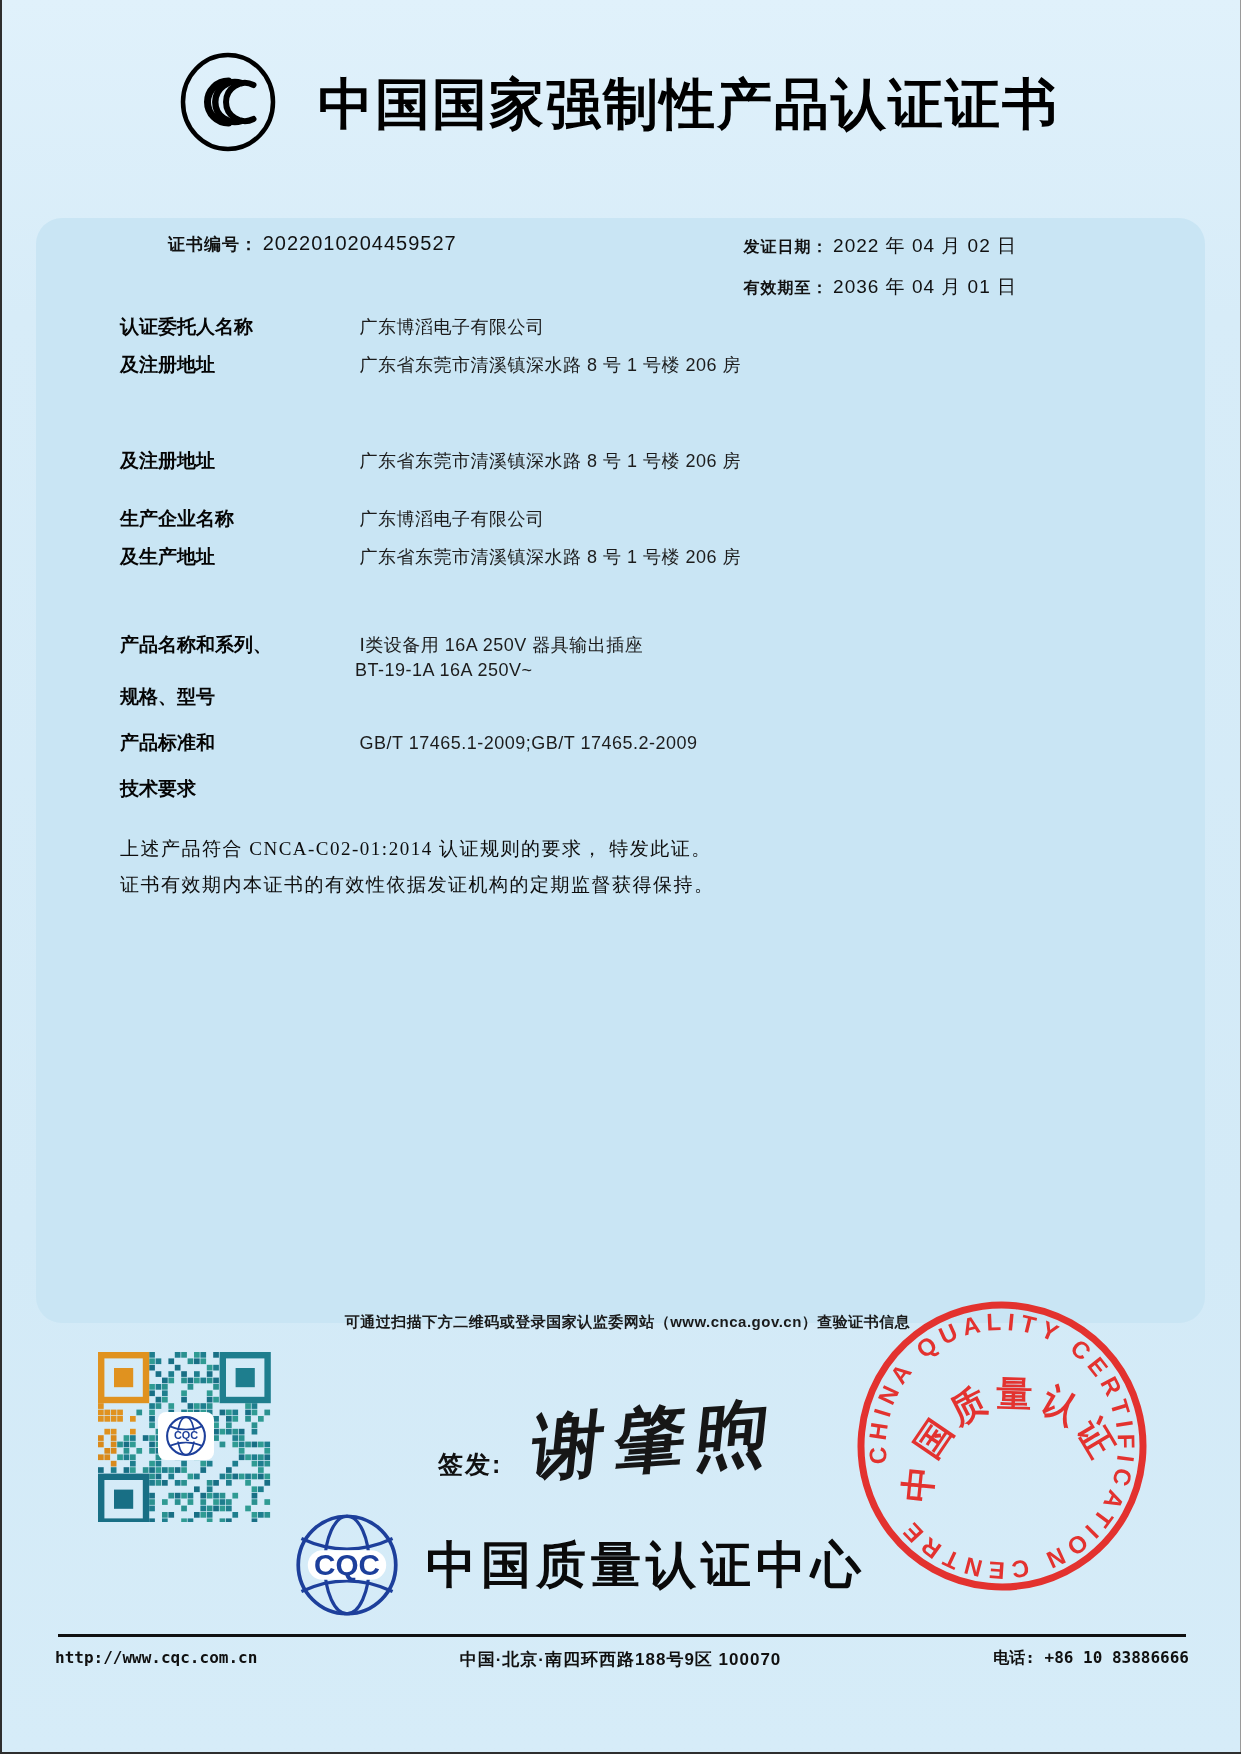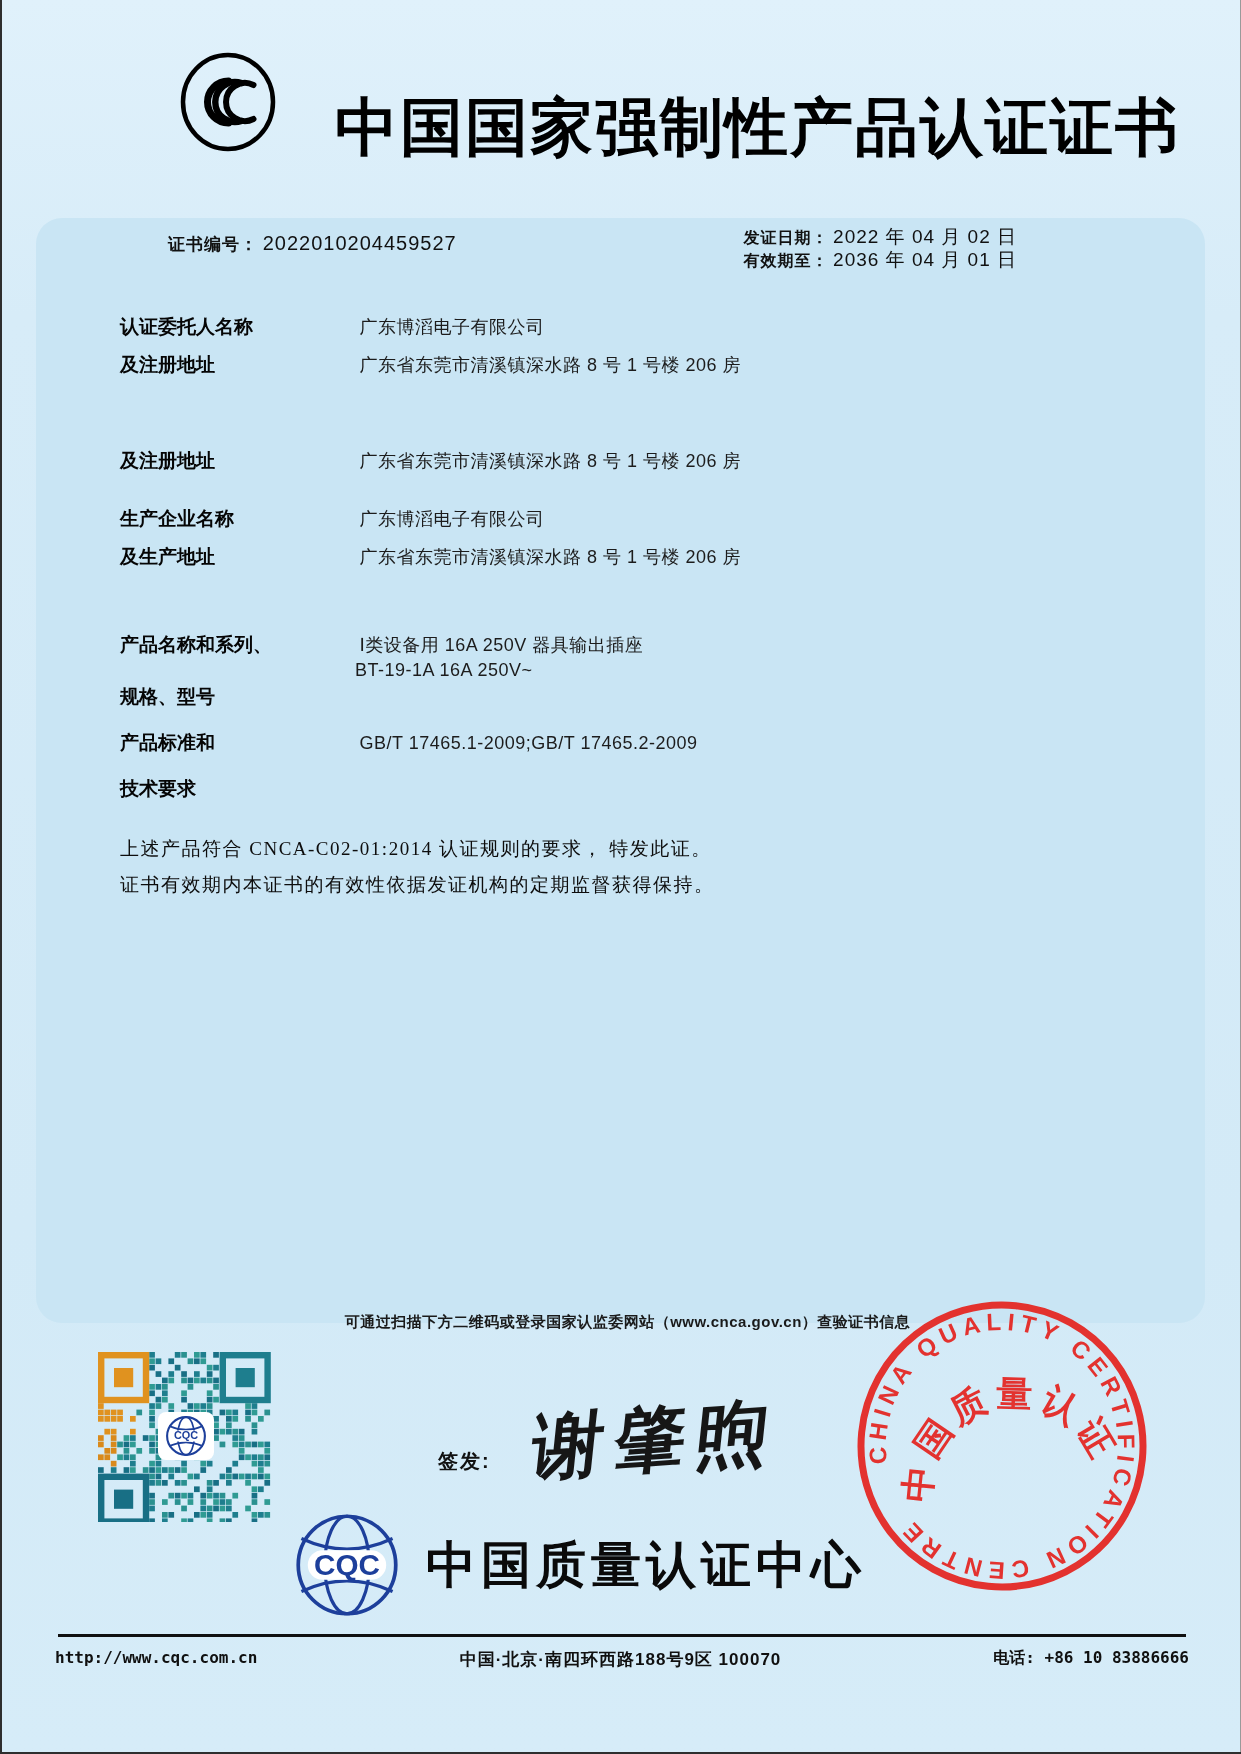"中国国家强制性产品认证证书" .page-title { font-size: 63px -> 55px; margin: 17px -> 0 }
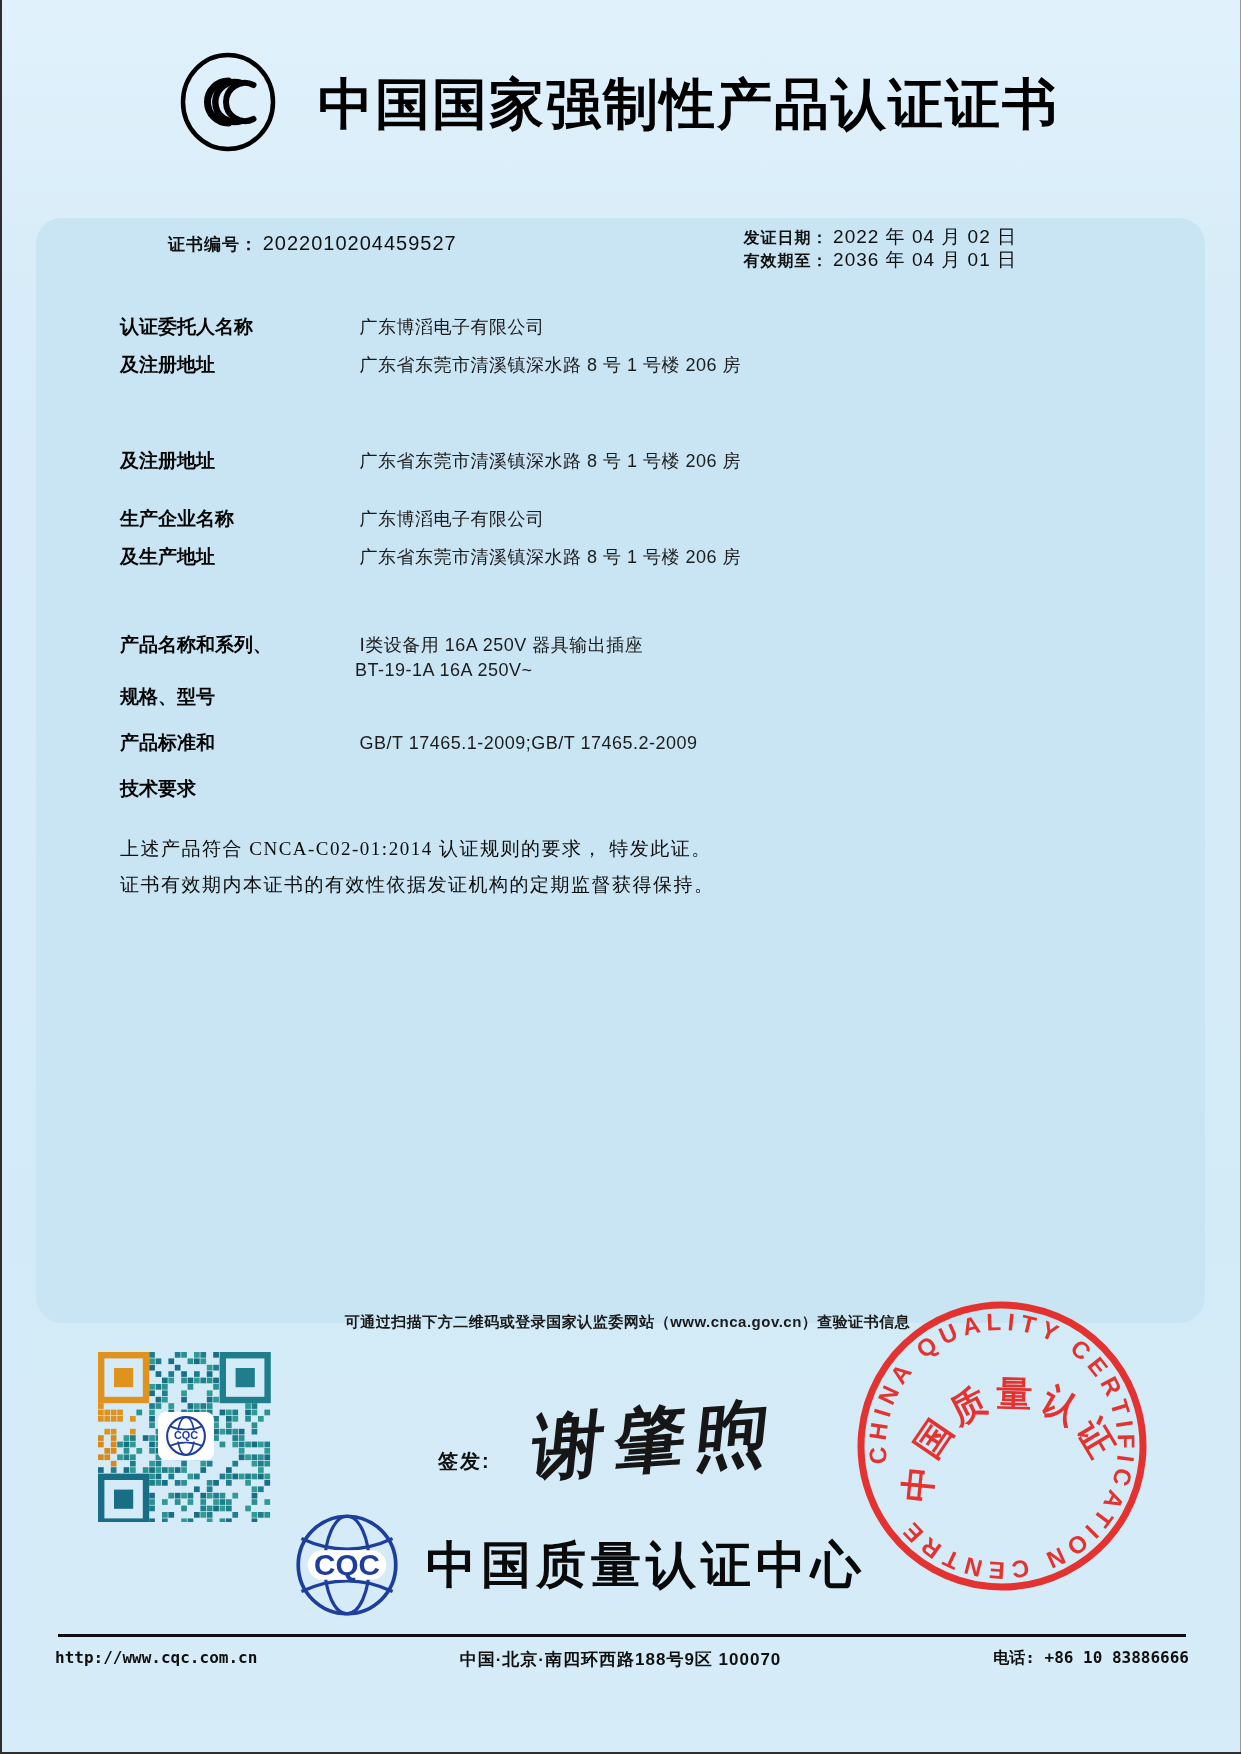"发证日期： 2022 年 04 月" .dates { line-height: 22px -> 40px }
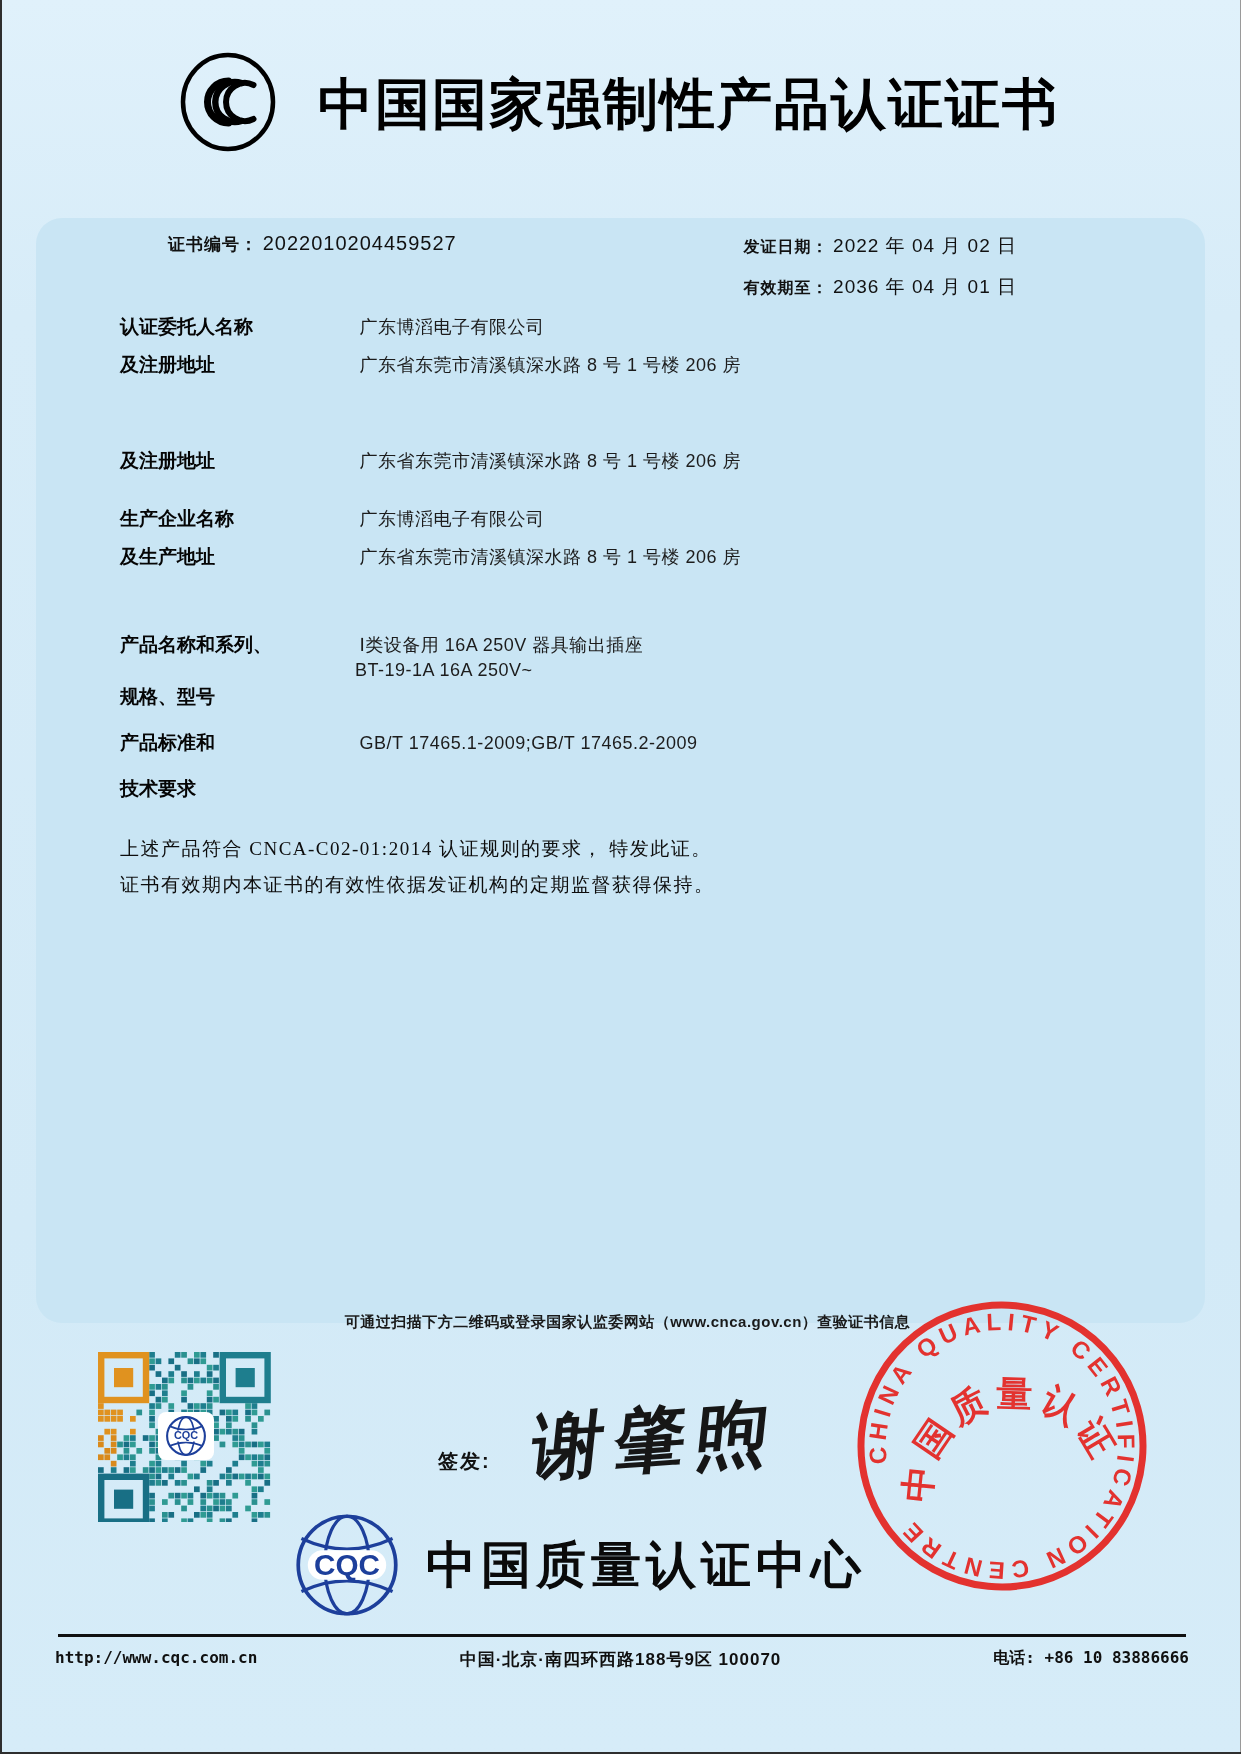"签发:" .sign-label { font-size: 20px -> 25px }
